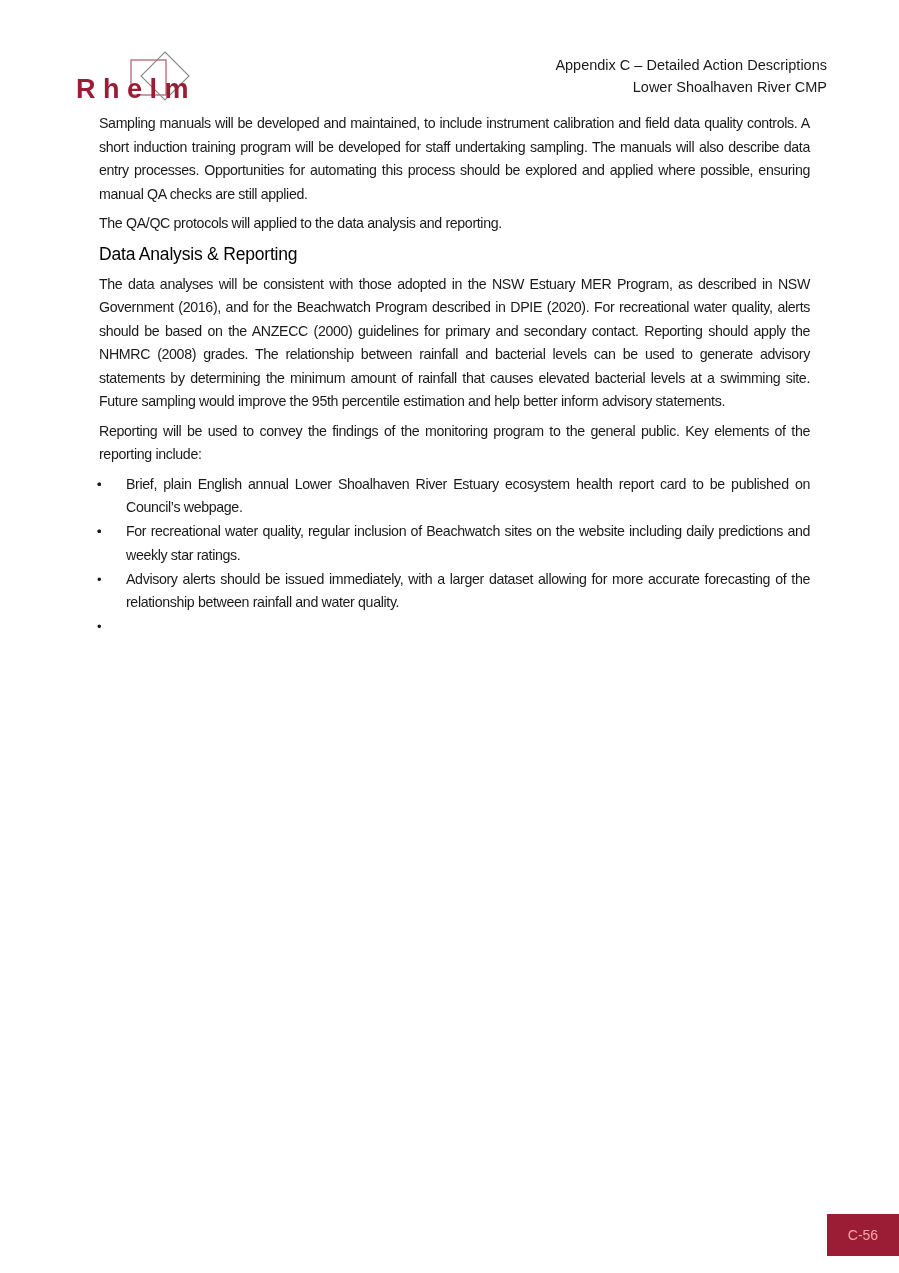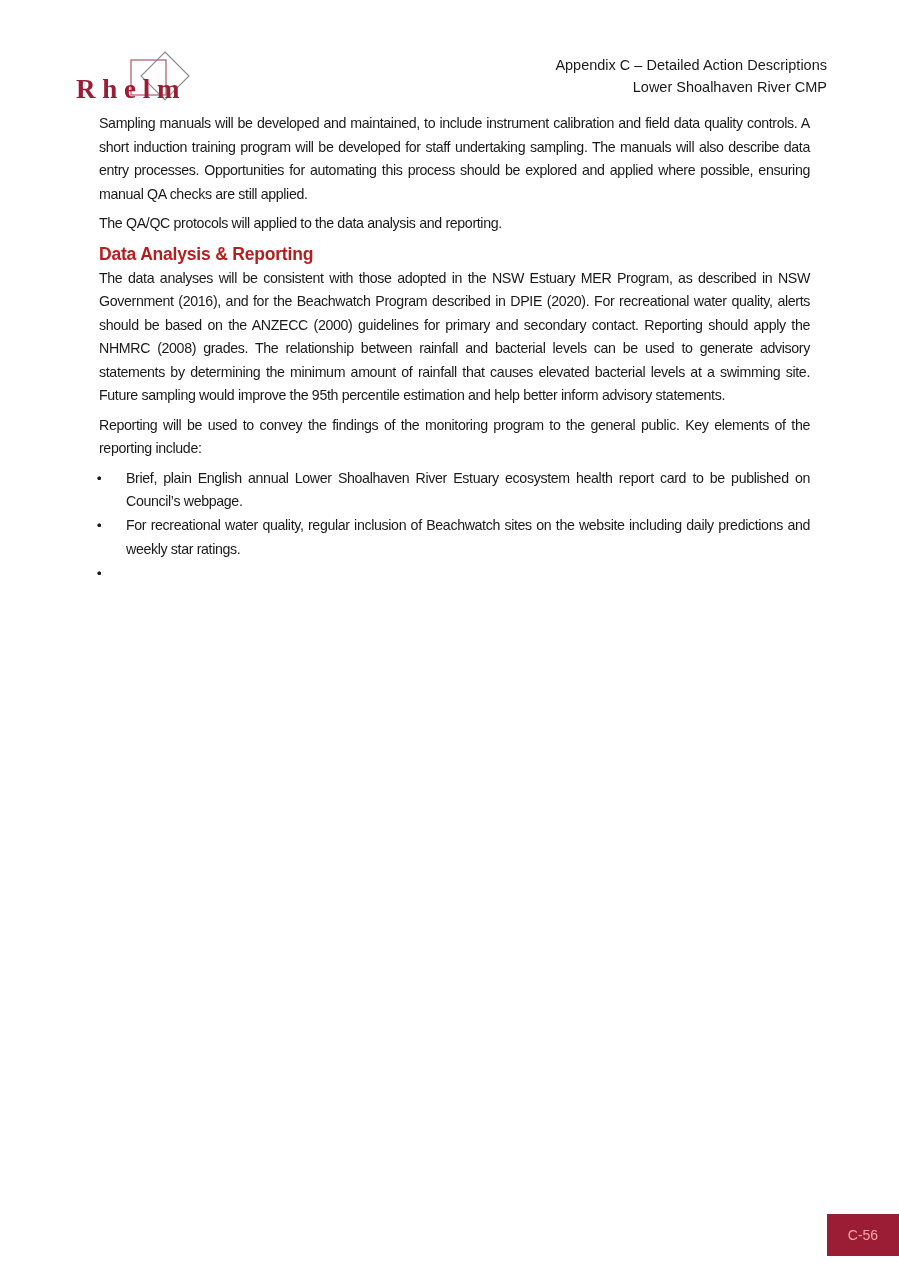"R h e l m" .logo-text { font-family: Liberation Serif, serif -> Liberation Sans, sans-serif }
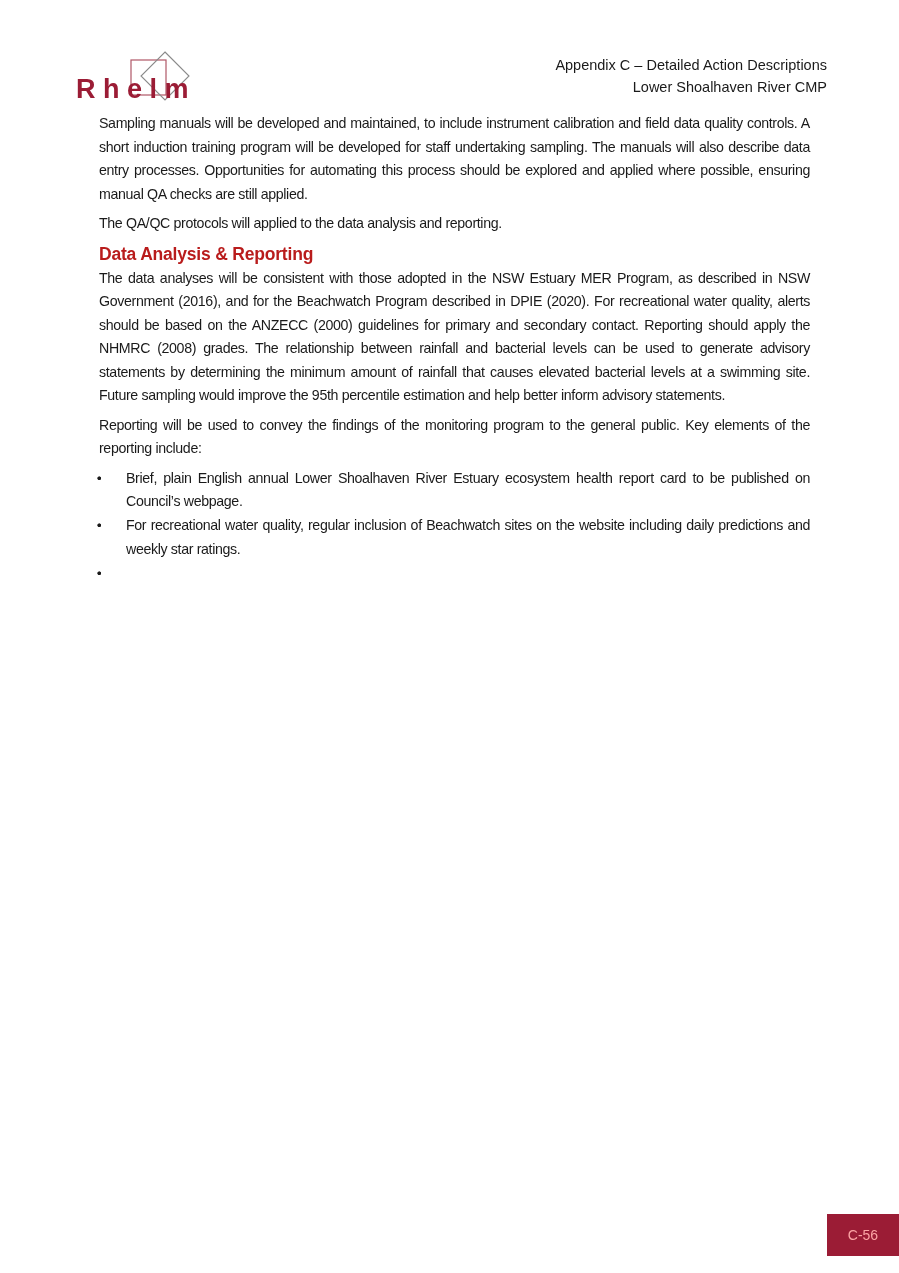"Data Analysis & Reporting" .content h2 { color: #b91c1c -> #000000; font-weight: bold -> normal; margin: 6px 0 1px 0 -> 6px 0 7px 0 }
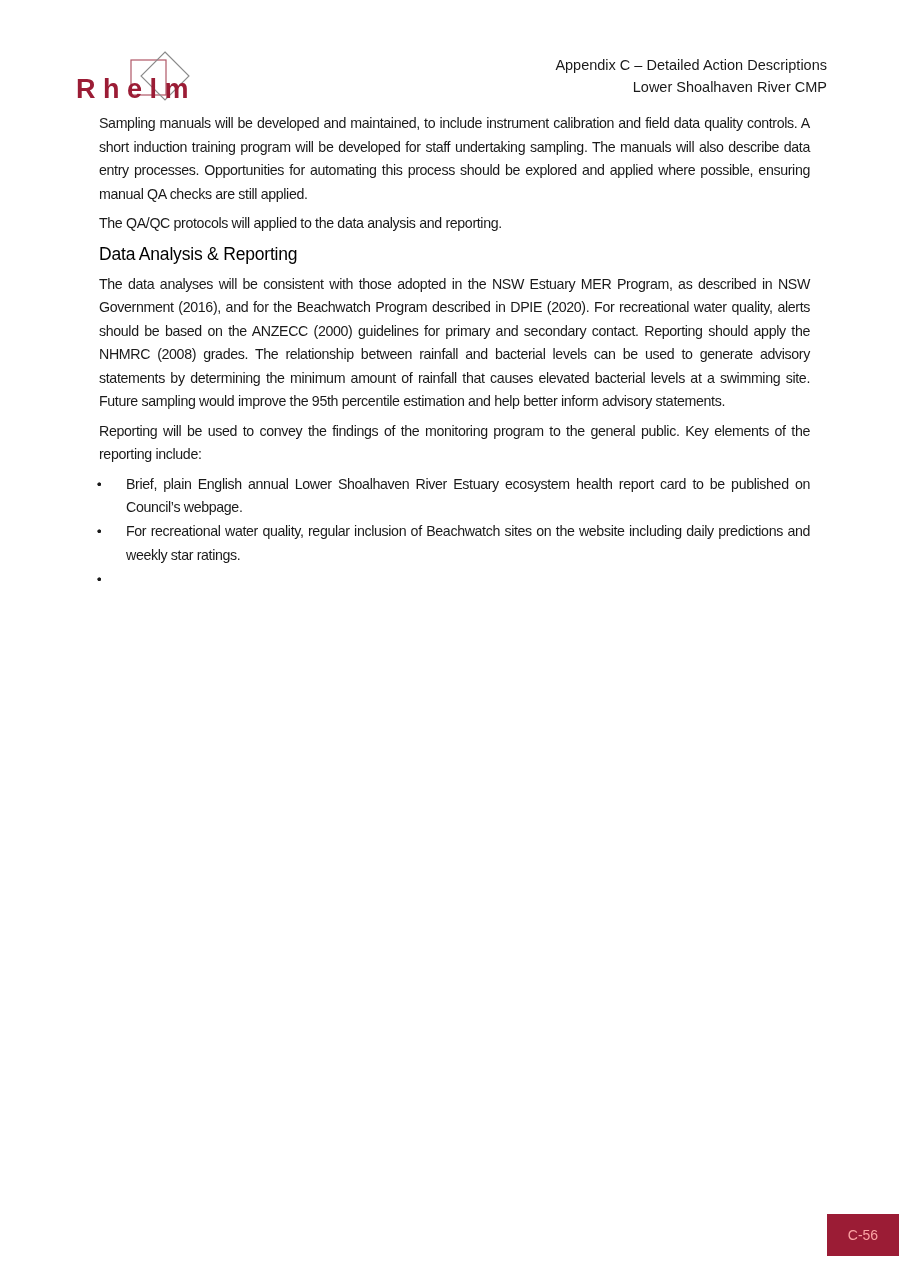"Advisory alerts should be issued" span { html: none -> <span>Advisory alerts should be issued immediately, with a larger dataset allowing for more accurate forecasting of the relationship between rainfall and water quality.</span> }
